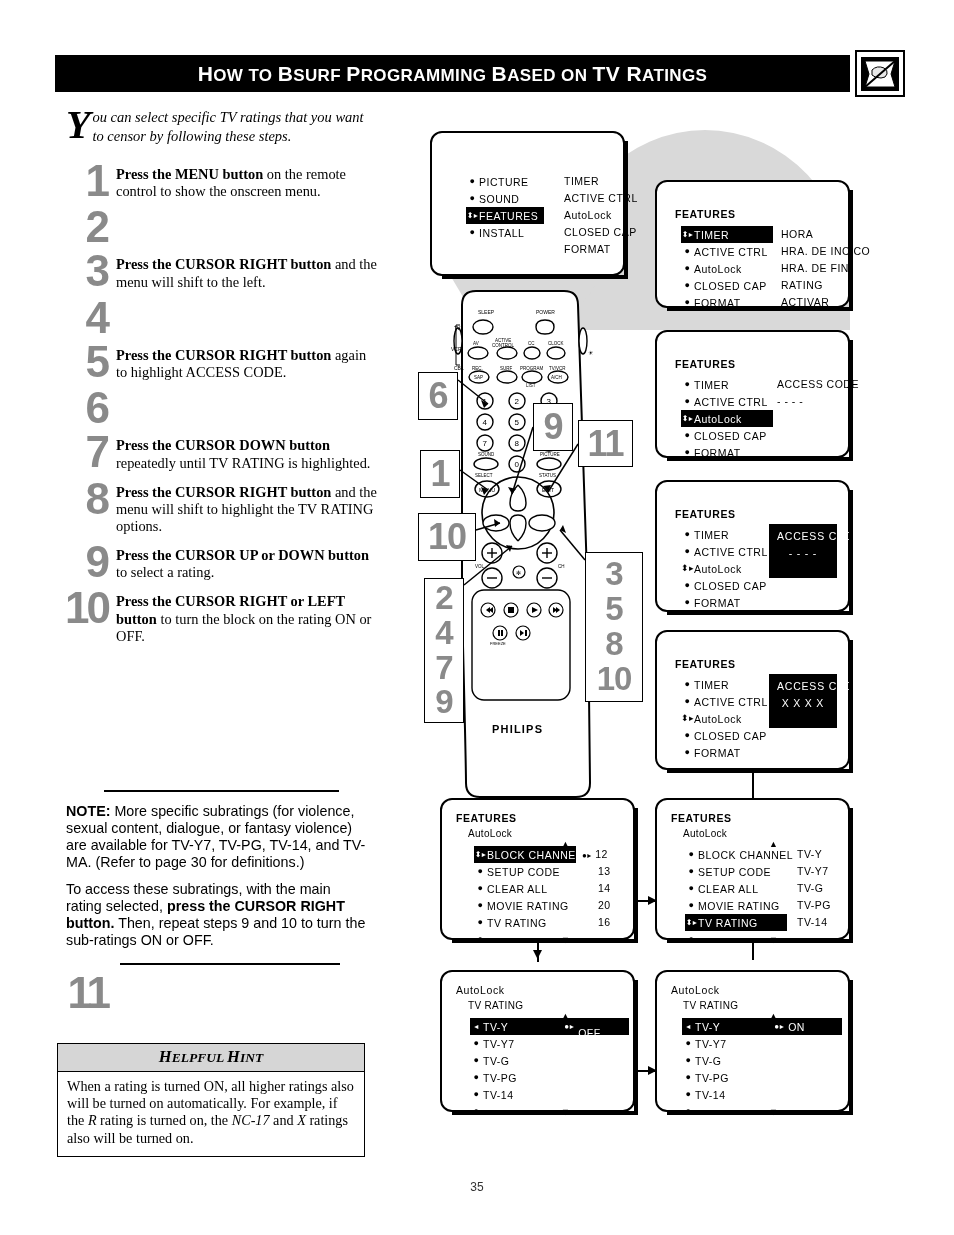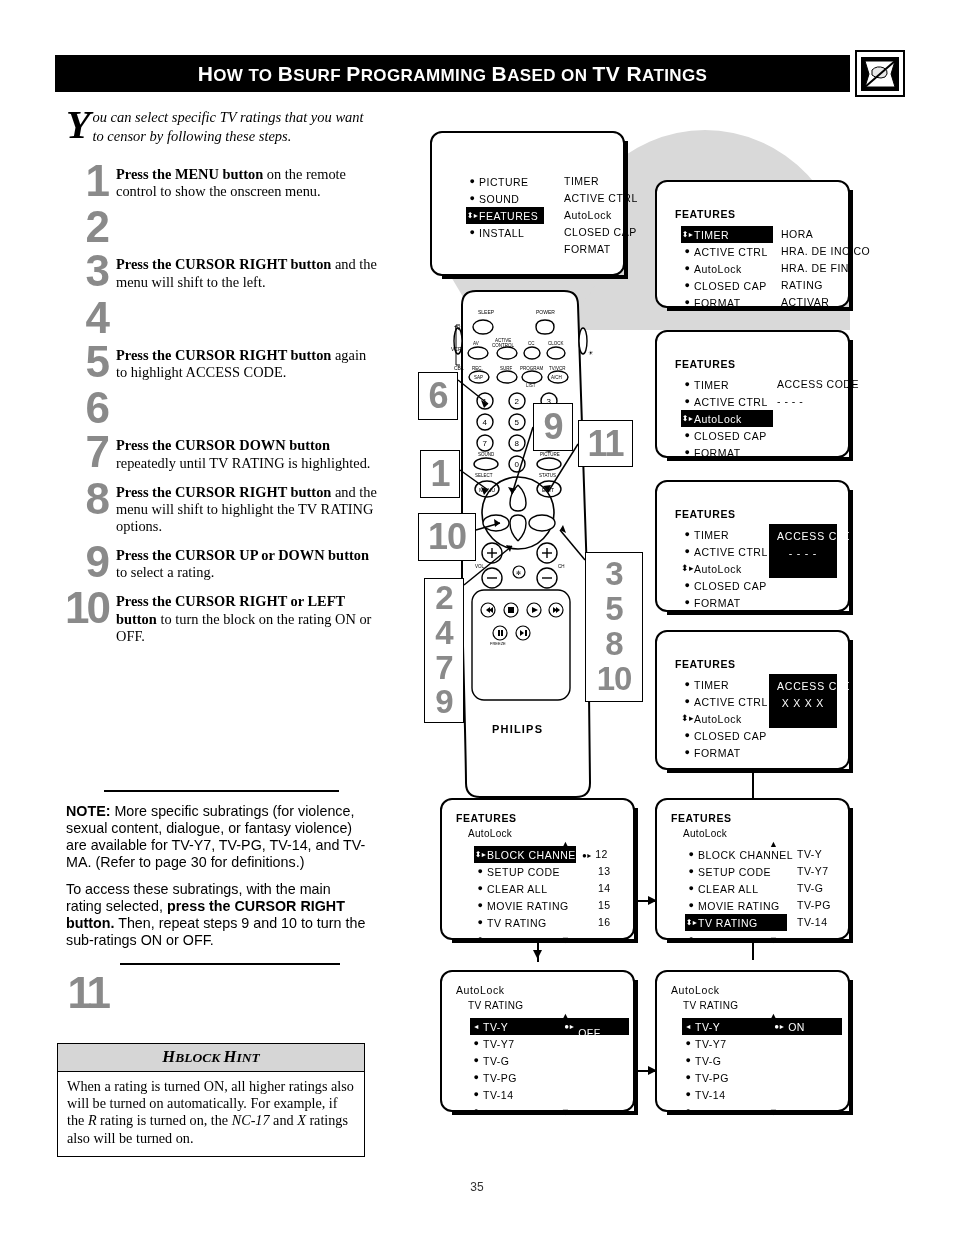"15" div.vrow { text: 15 -> 20 }
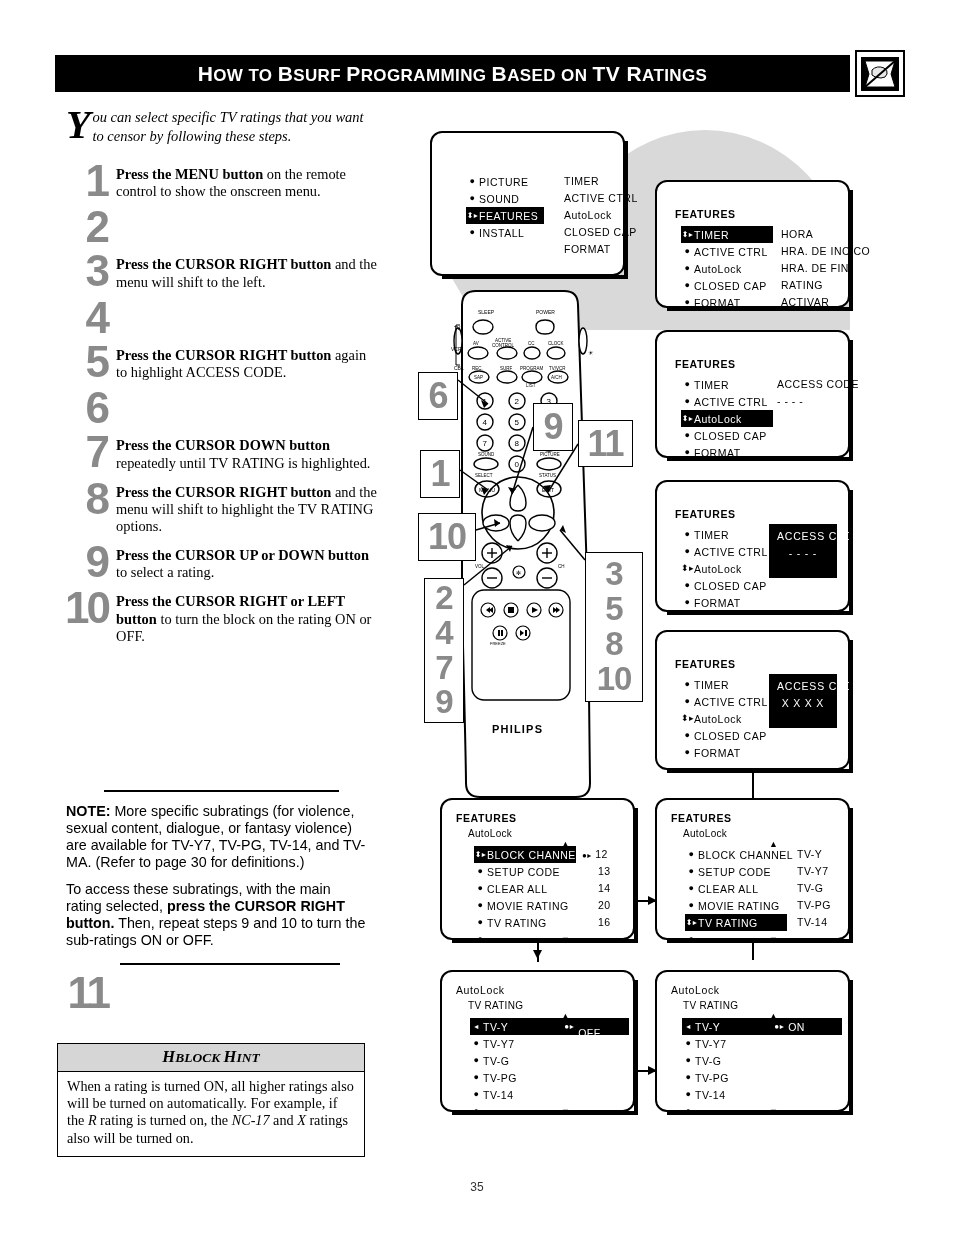"BLOCK" span.sc { text: BLOCK -> ELPFUL }
